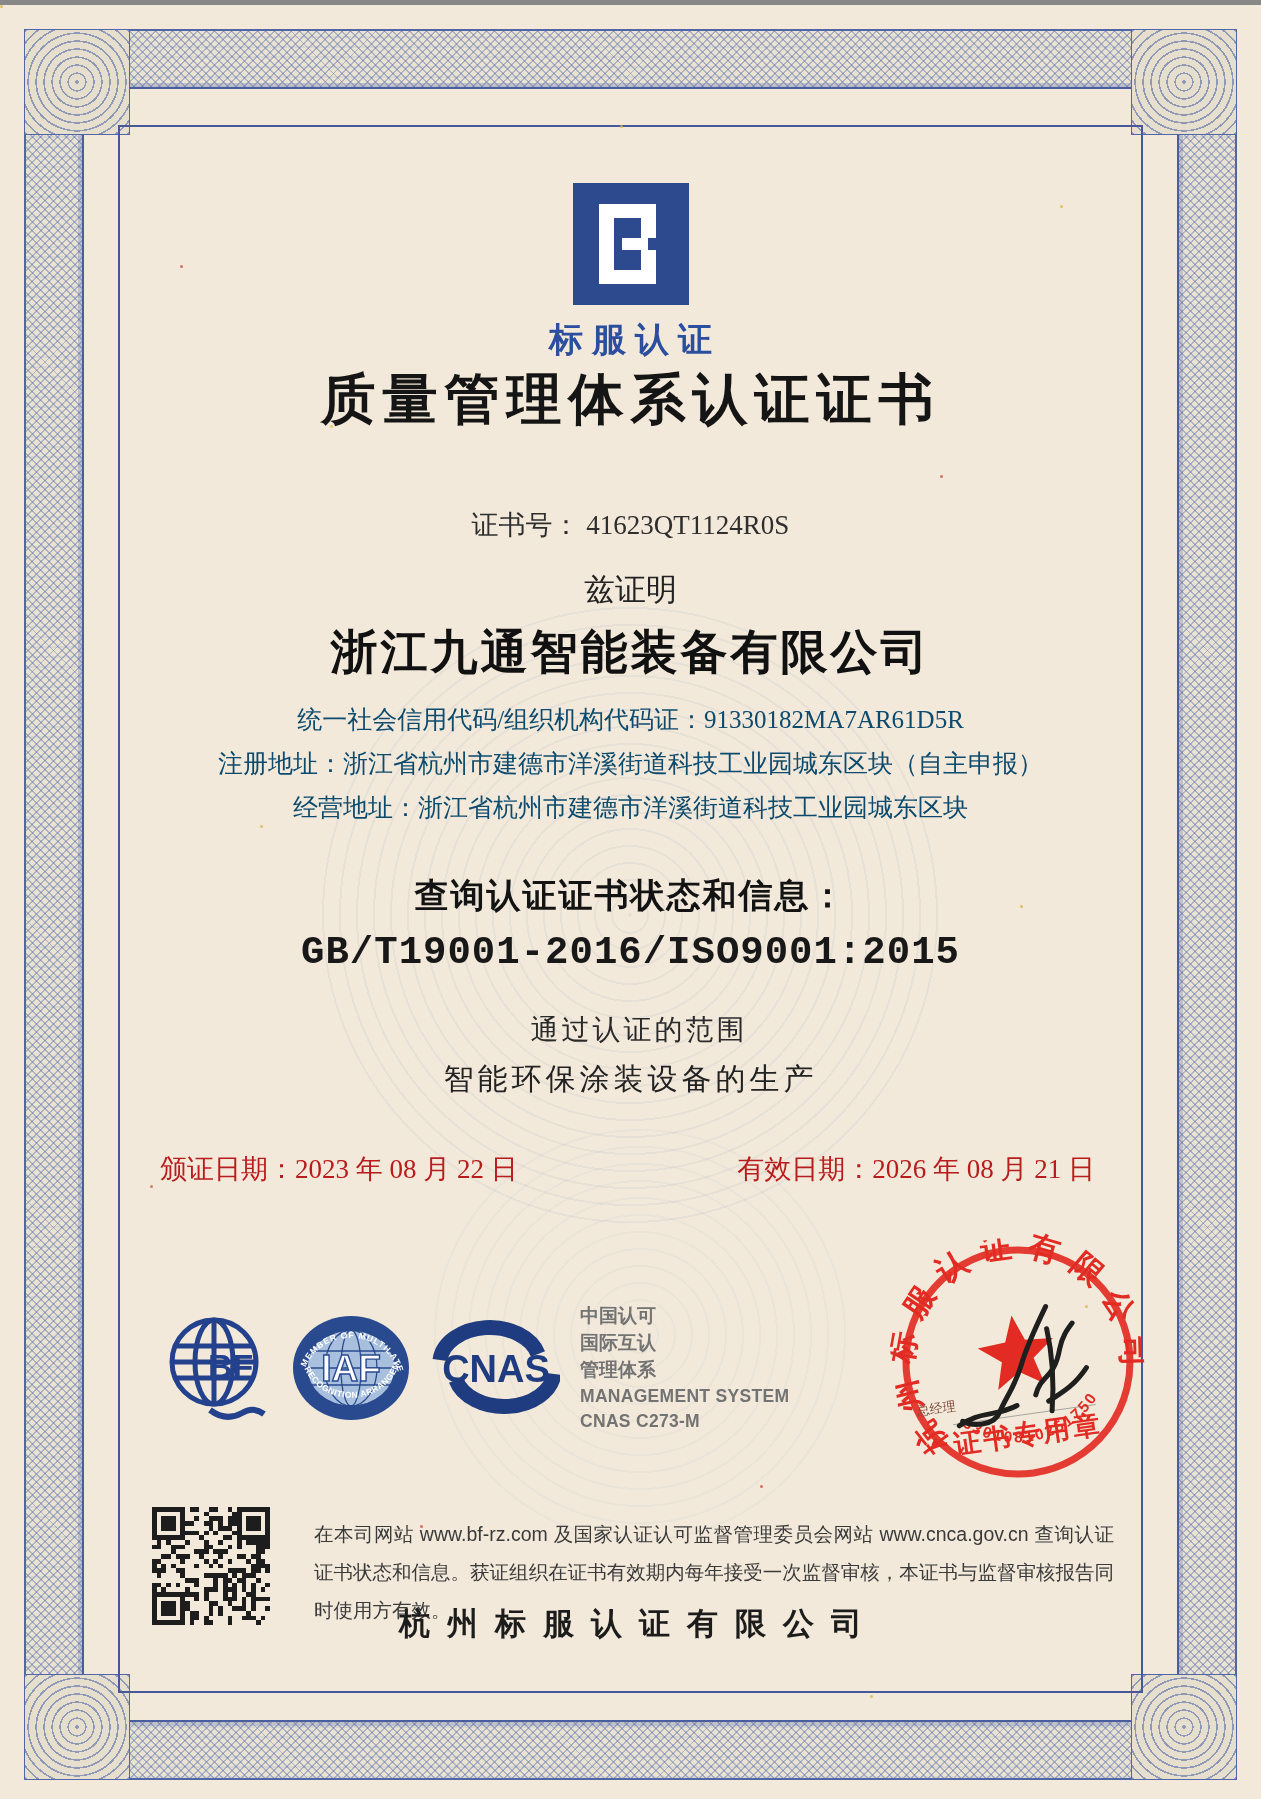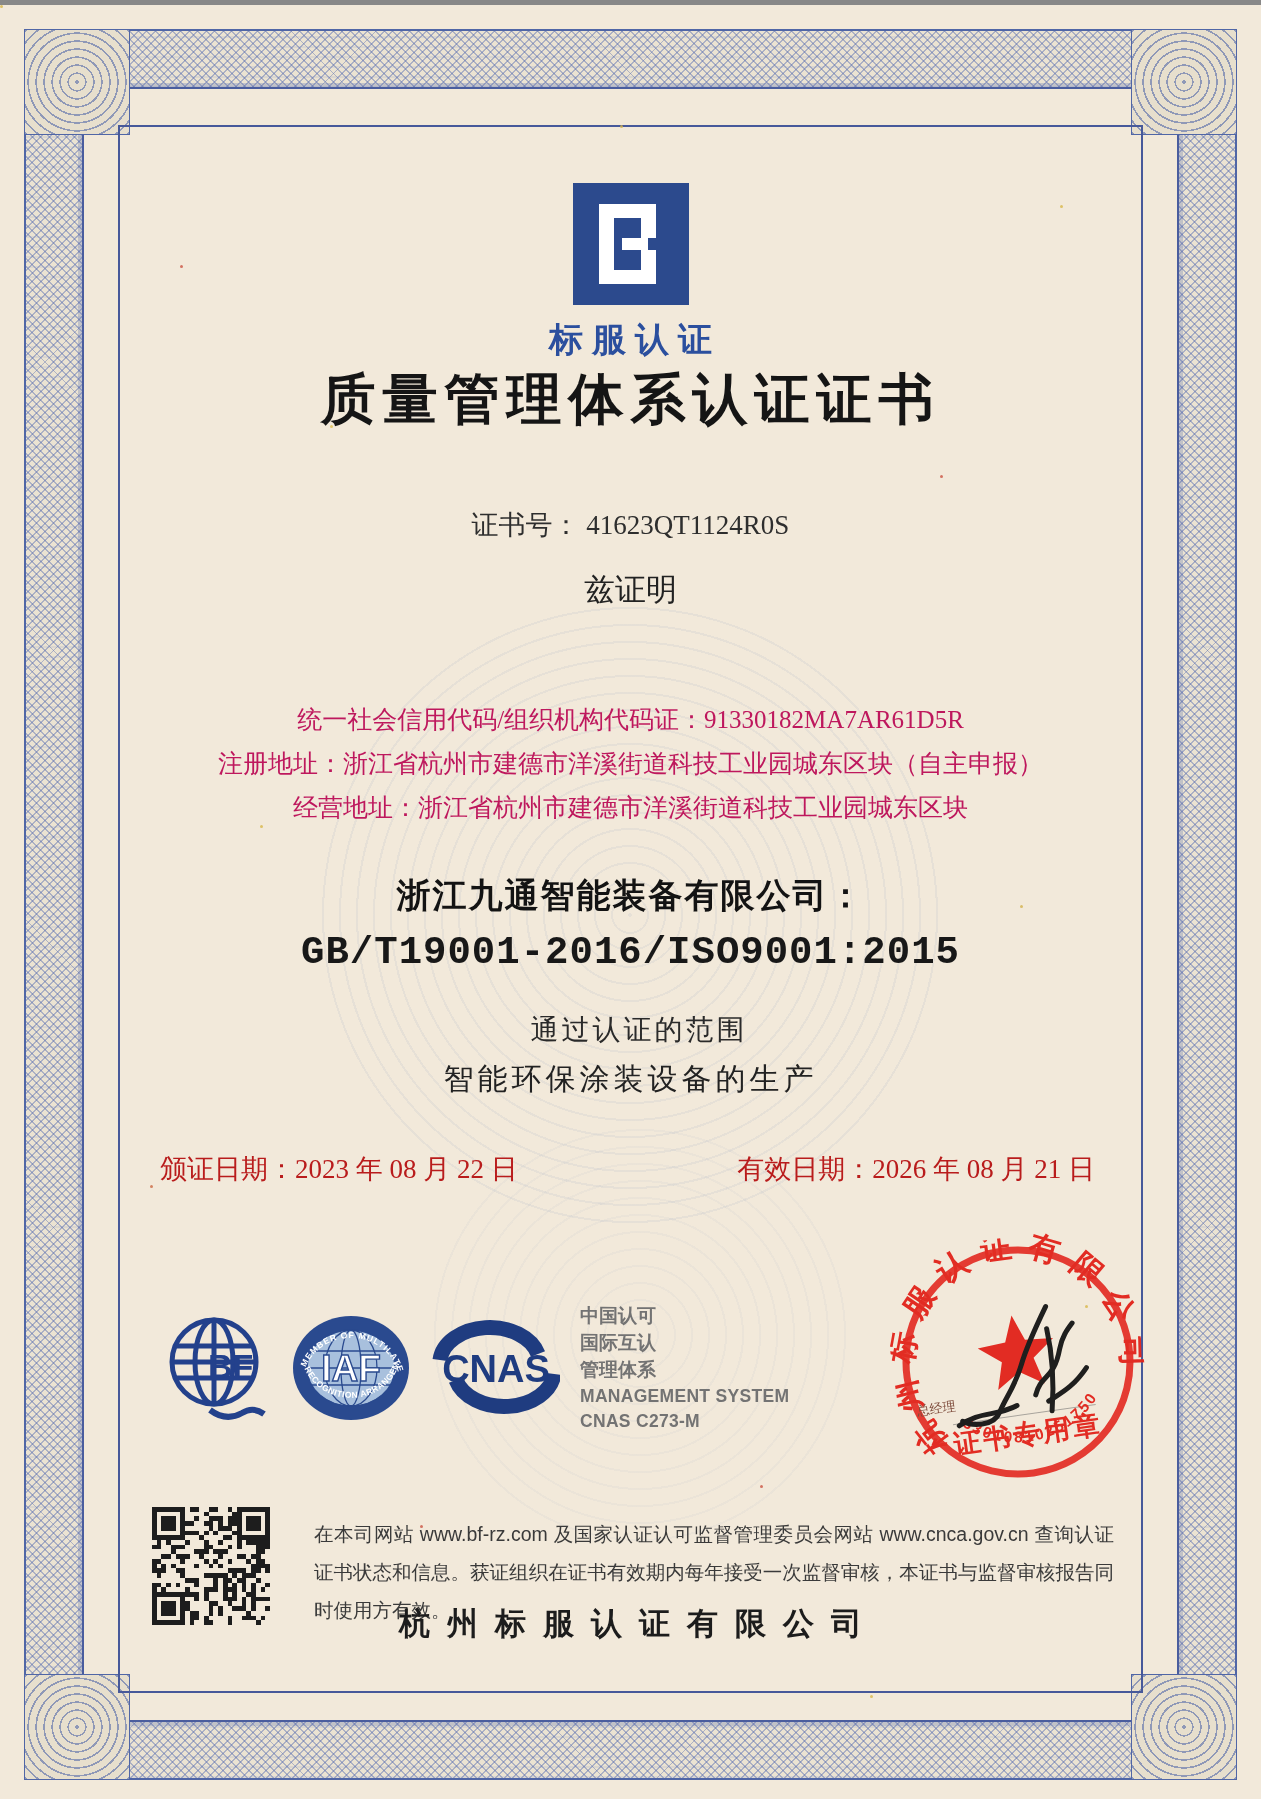"浙江九通智能装备有限公司" div.cline { html: none -> <div>浙江九通智能装备有限公司</div> }
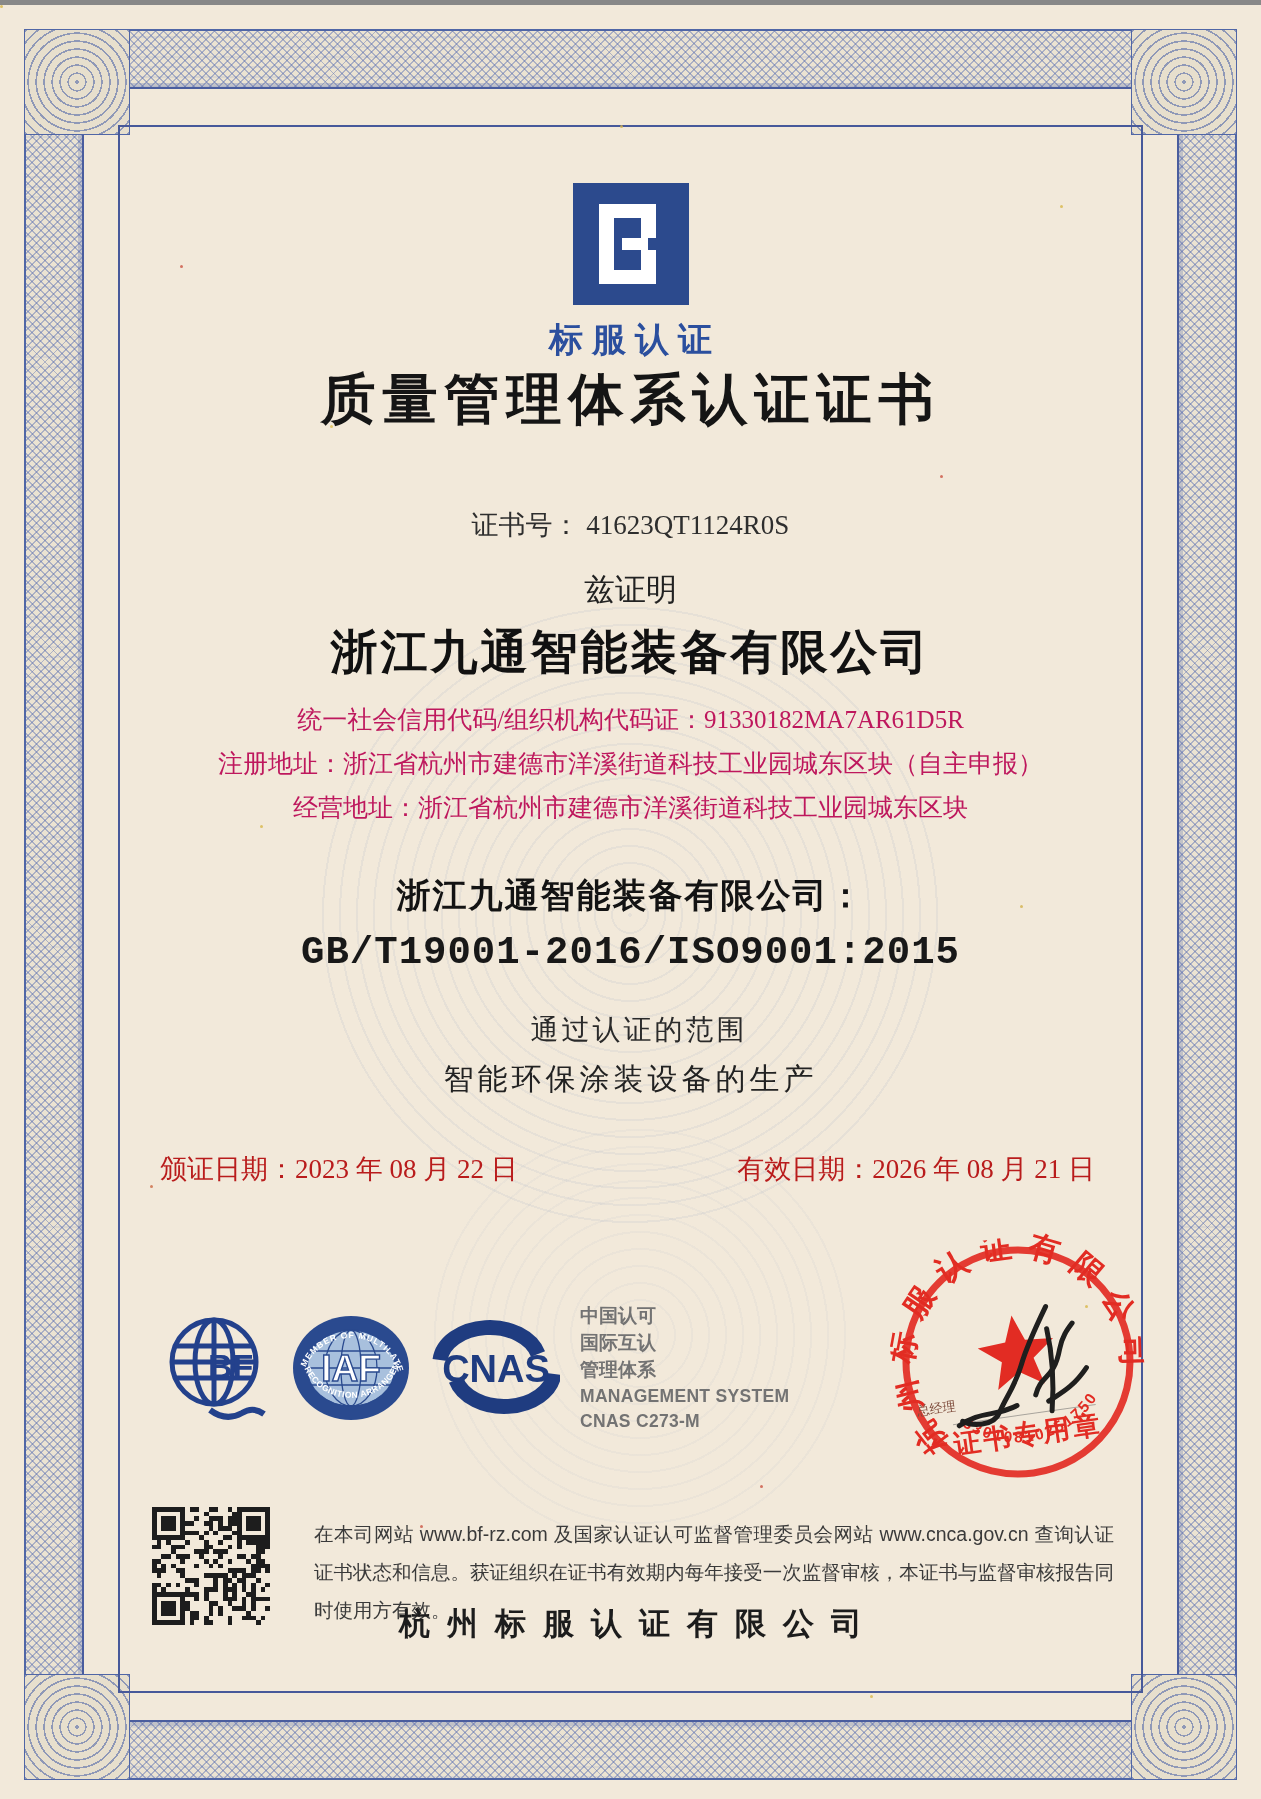"统一社会信用代码/组织机构代码证：91330182MA7AR61D5R" .info { color: #be185d -> #0c4a6e }
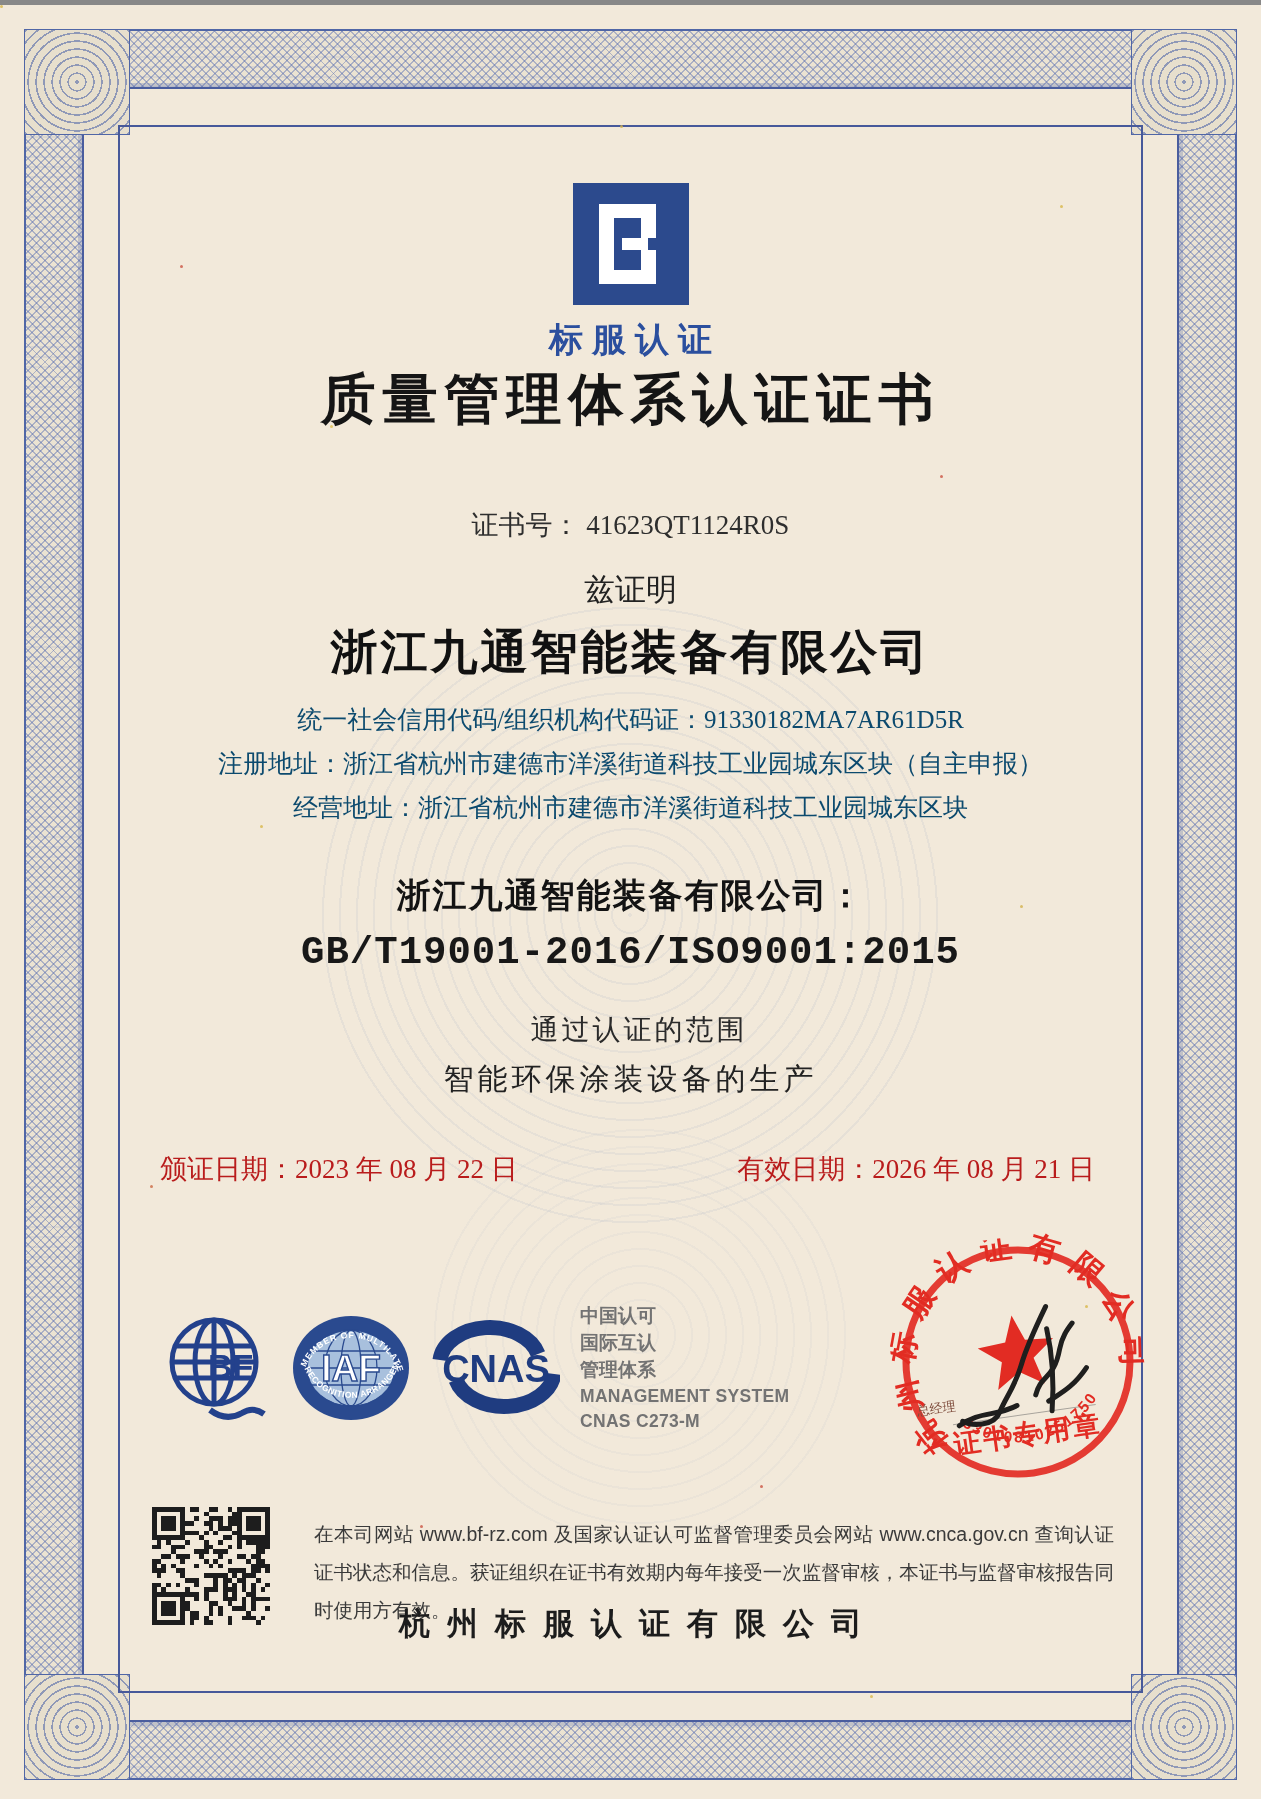"浙江九通智能装备有限公司：" div.cline { text: 浙江九通智能装备有限公司 -> 查询认证证书状态和信息 }
